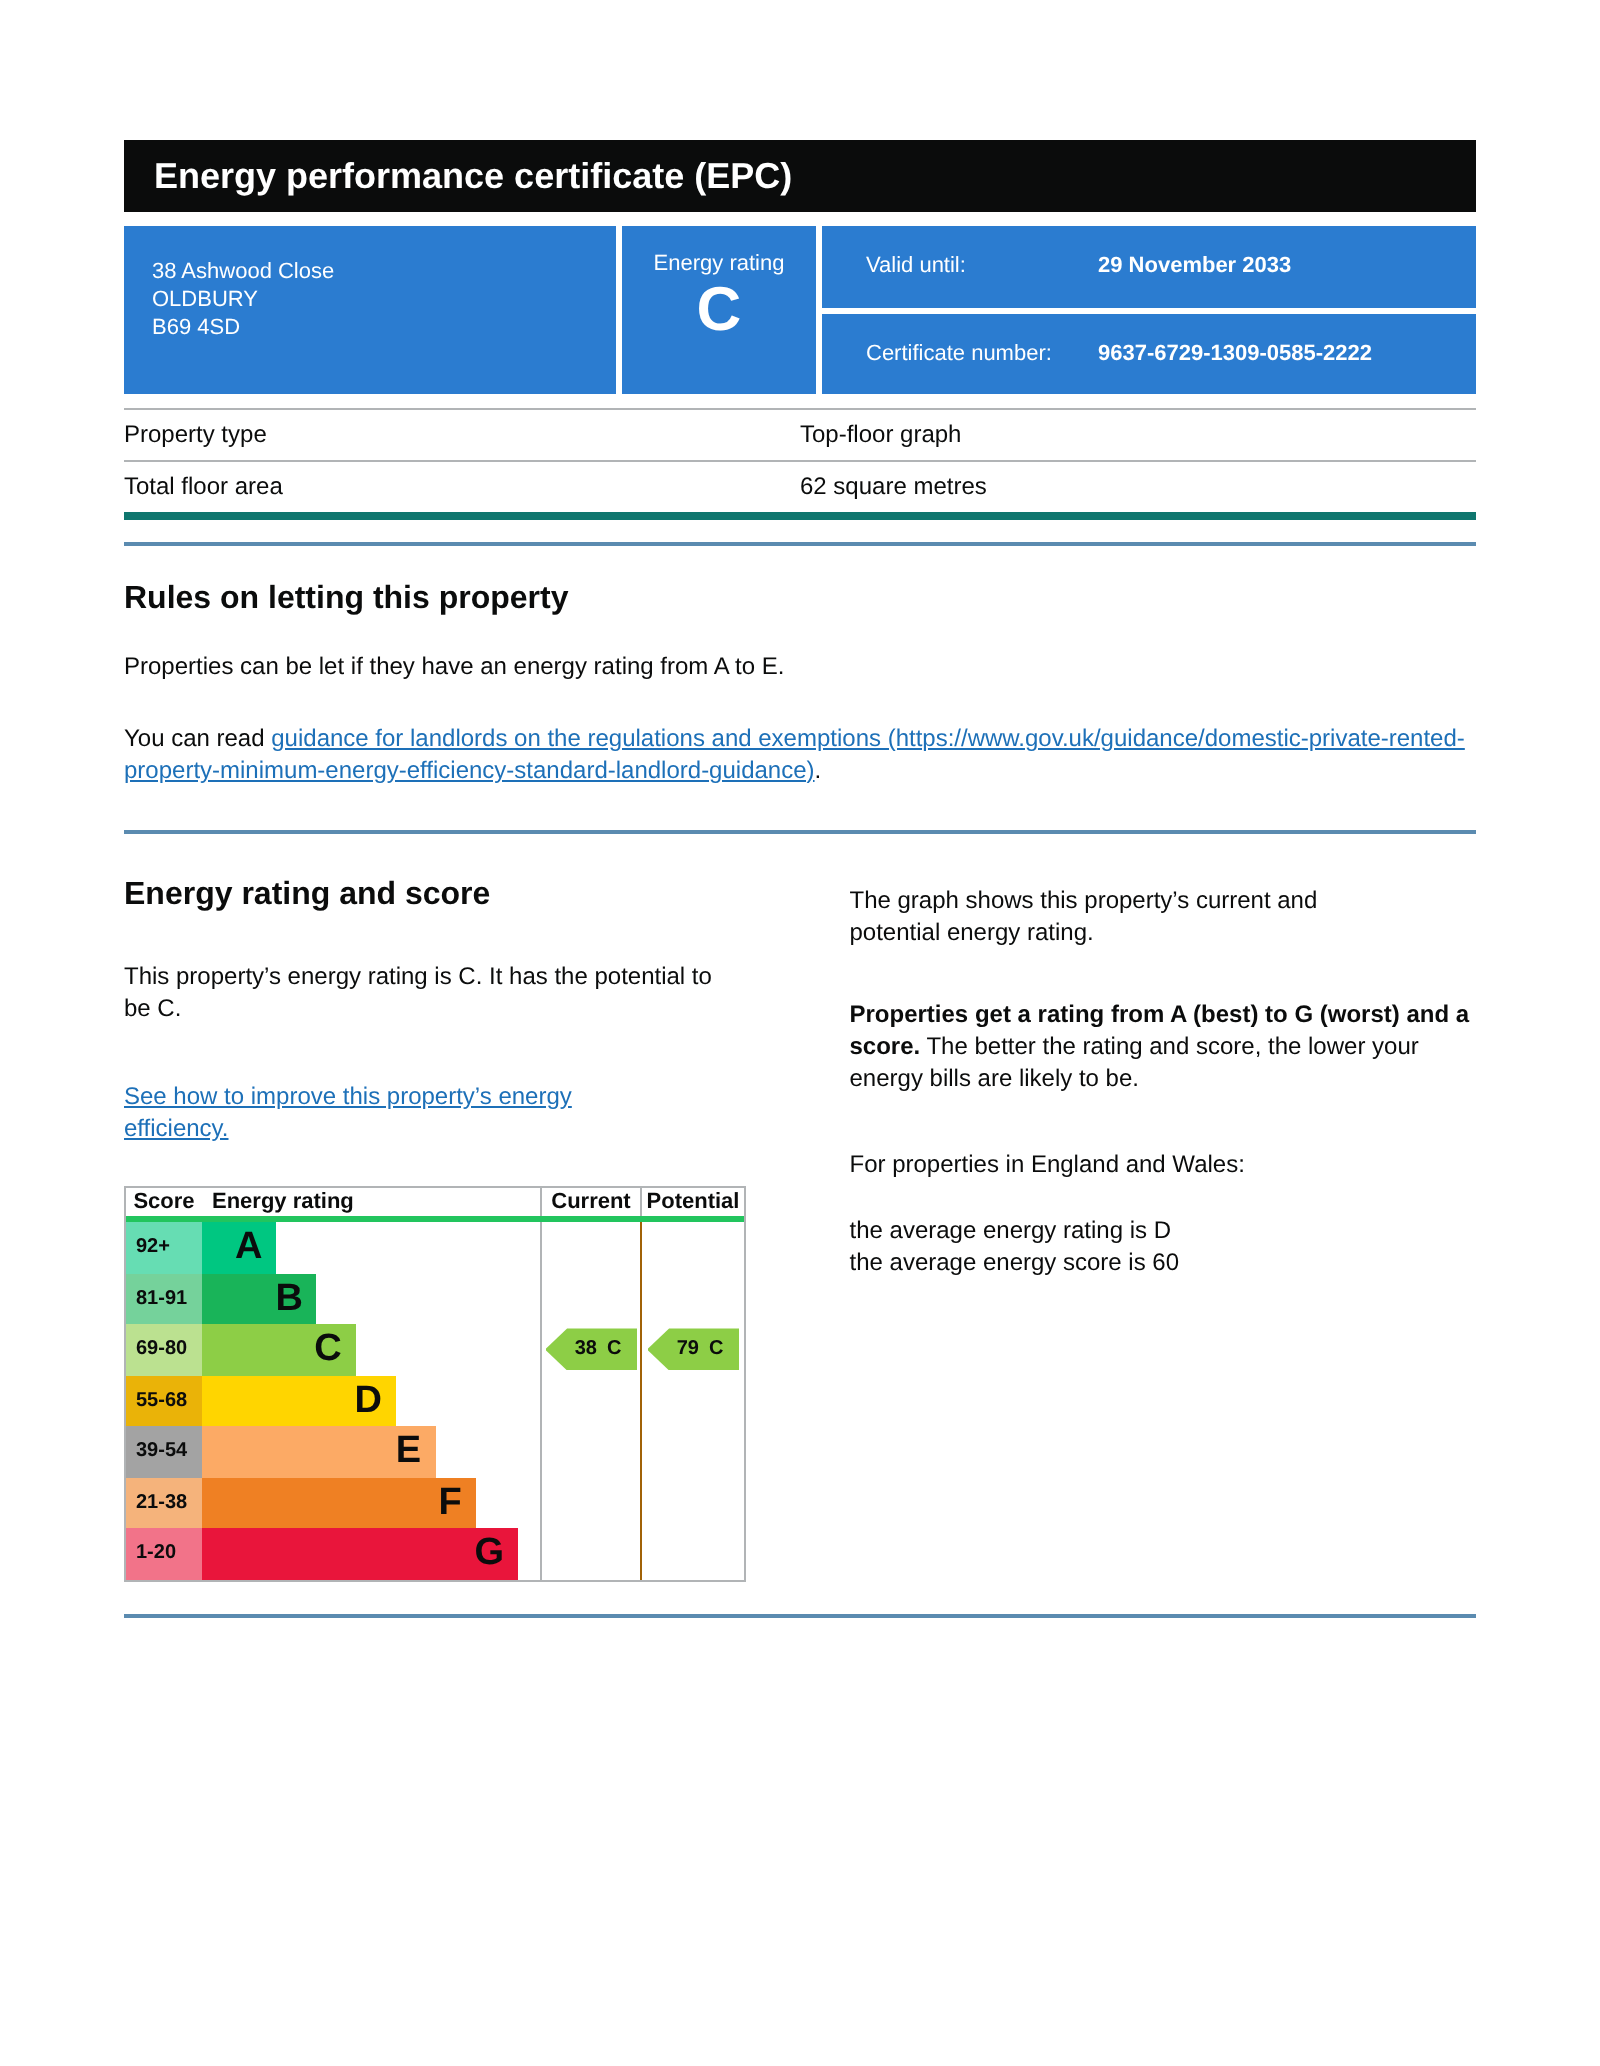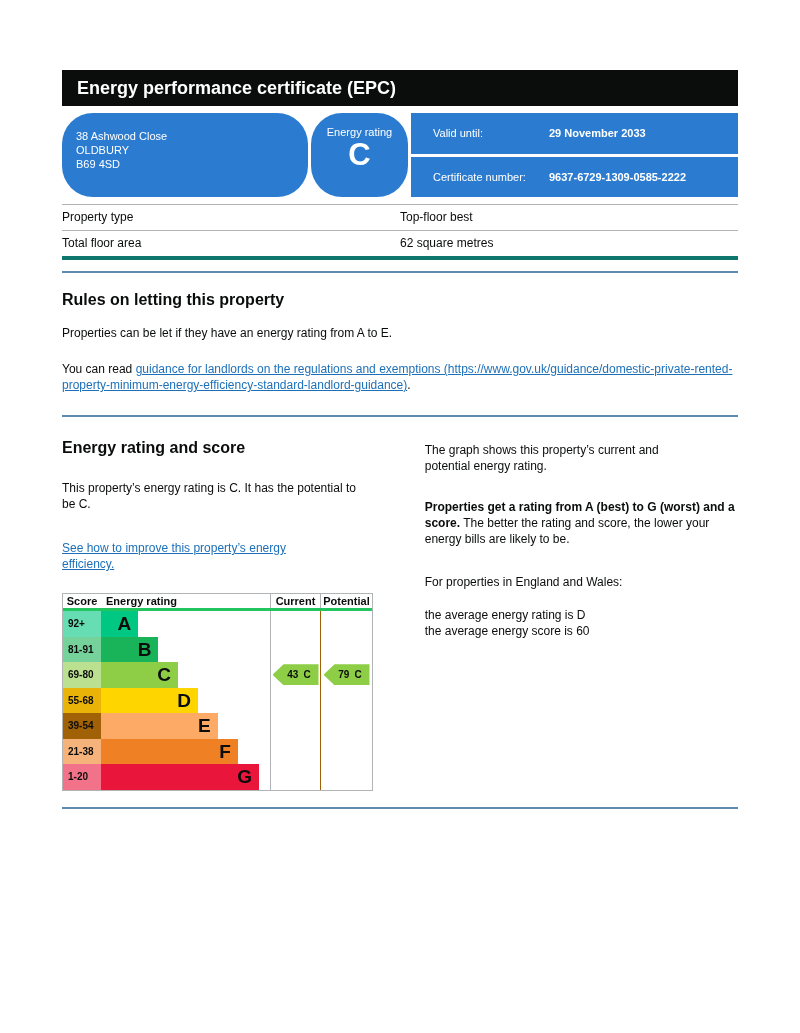"38 Ashwood Close" .summary-panel .box { border-radius: 31px -> none }
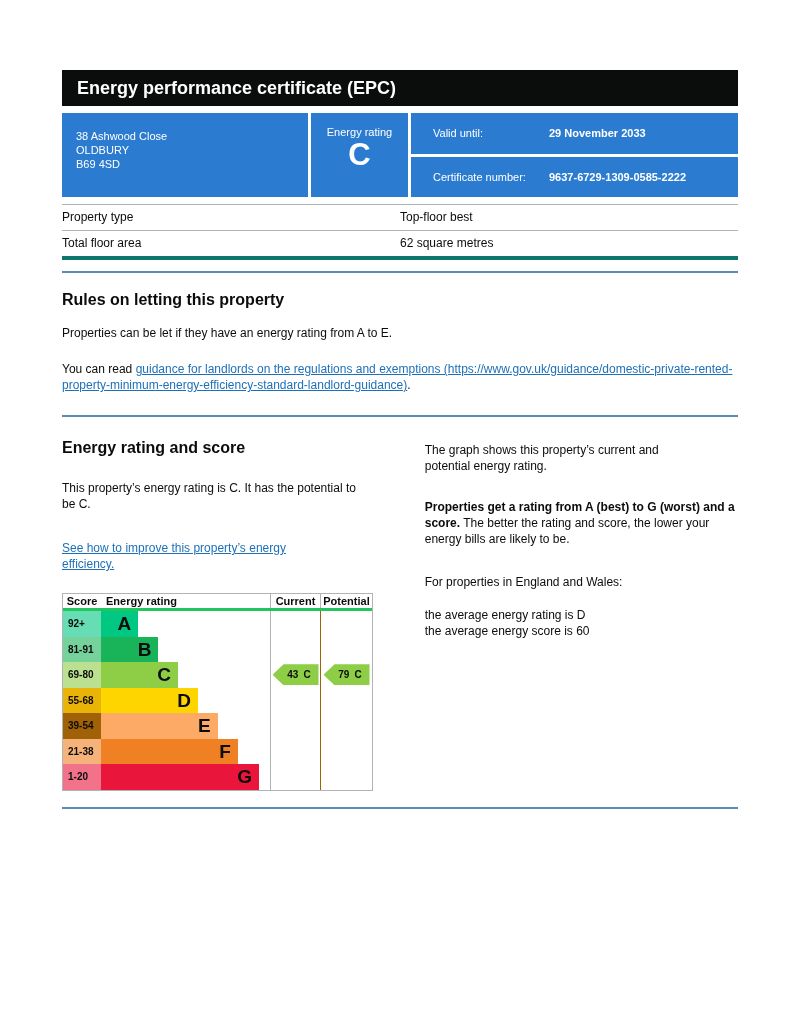"Top-floor best" span.pvalue { text: best -> graph }
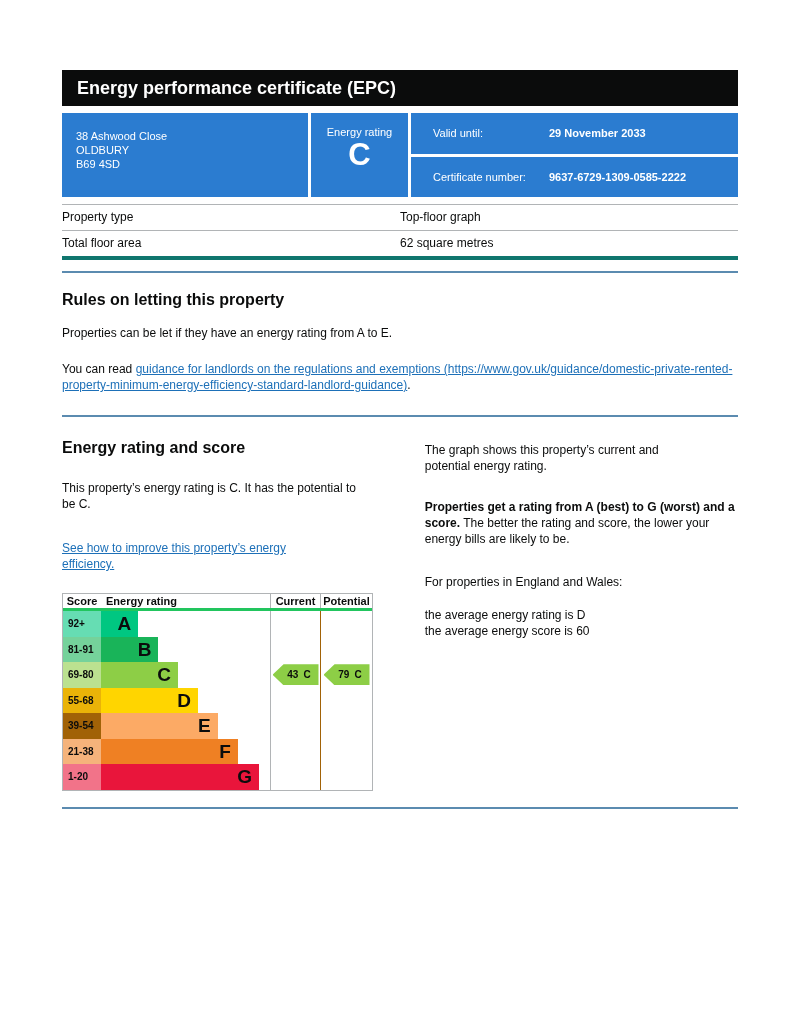"43" span { text: 43 -> 38 }
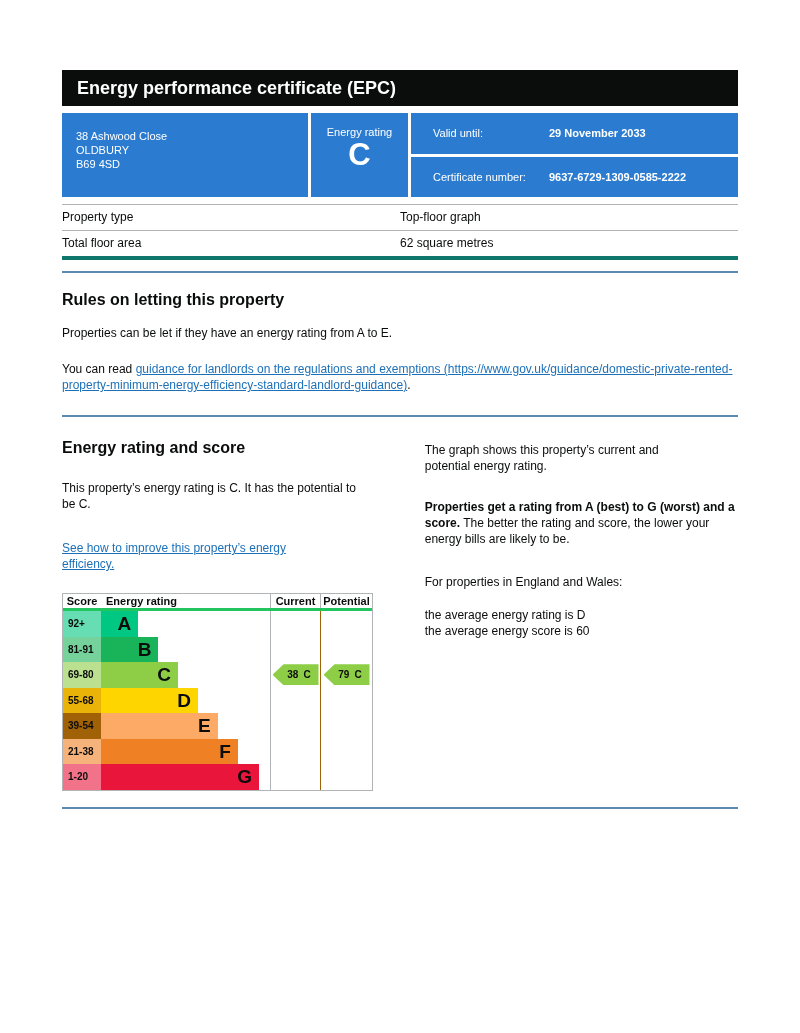"39-54" div.cell-score { background: #a16207 -> #a3a3a3 }
